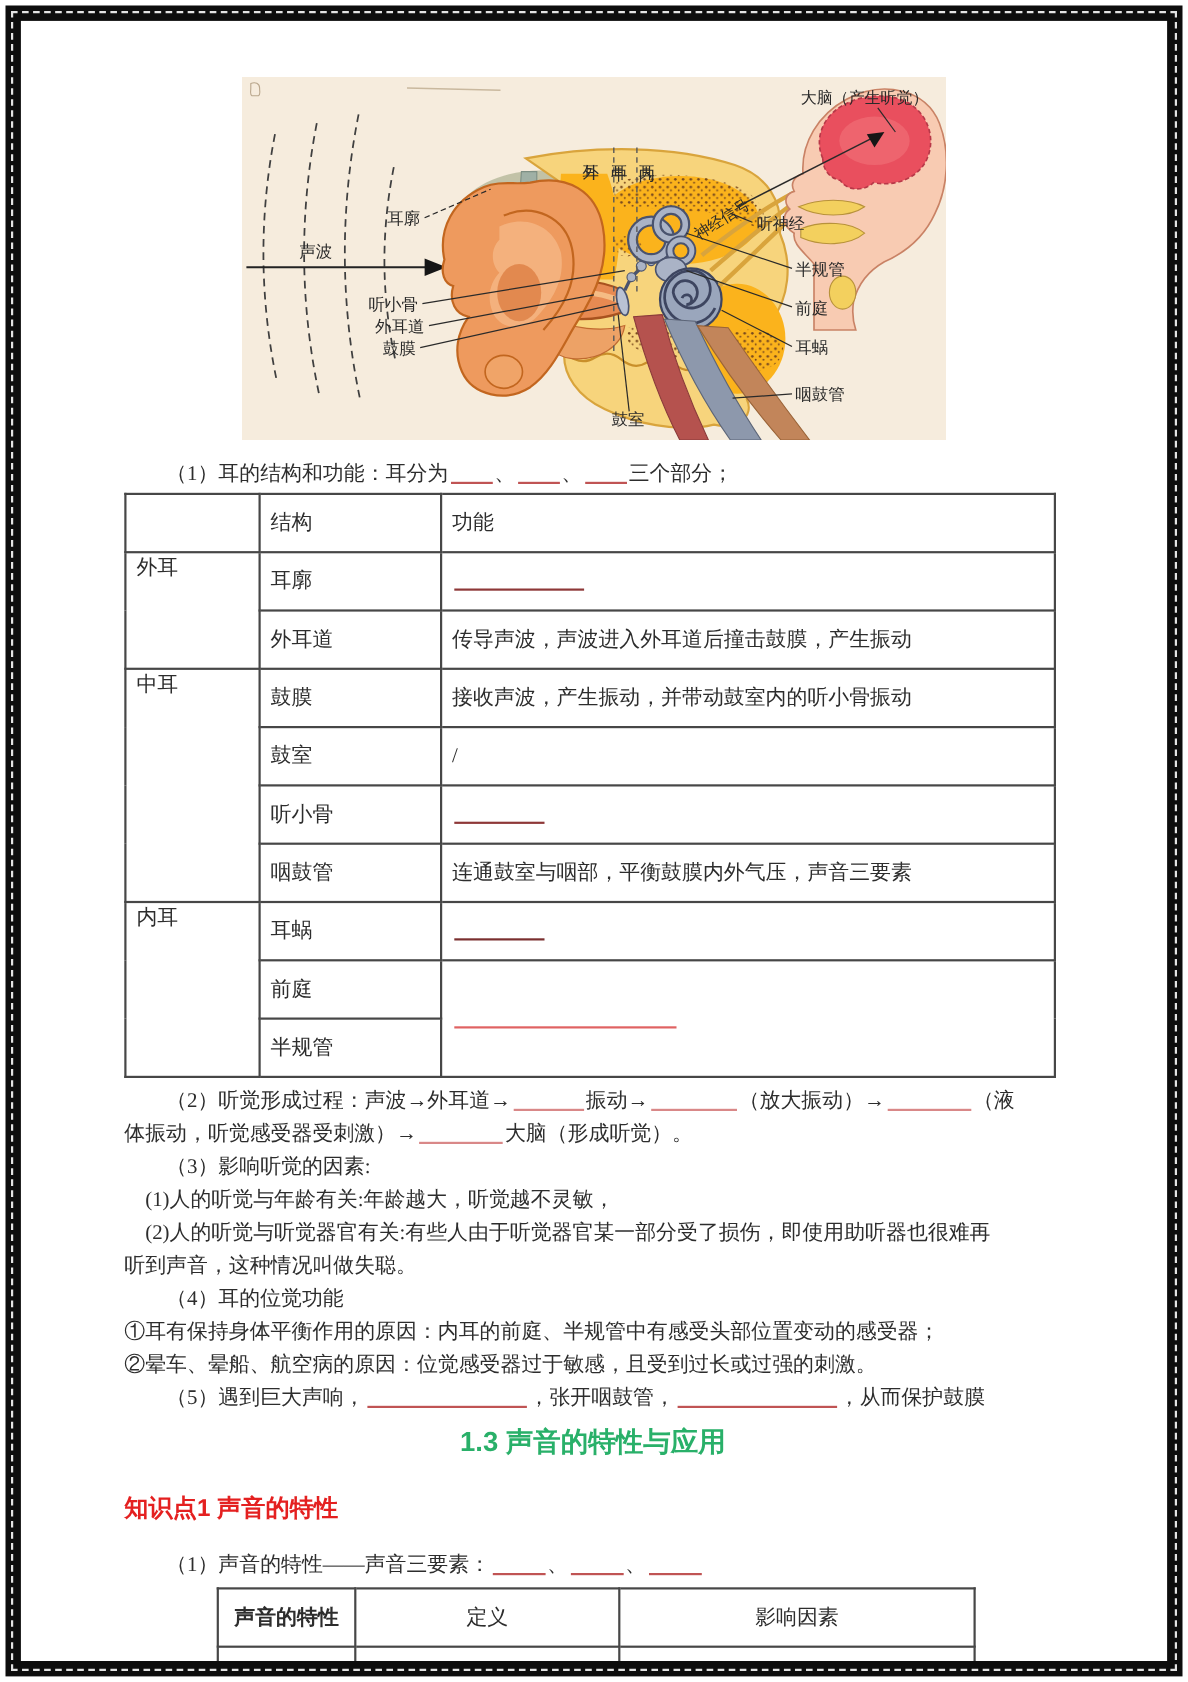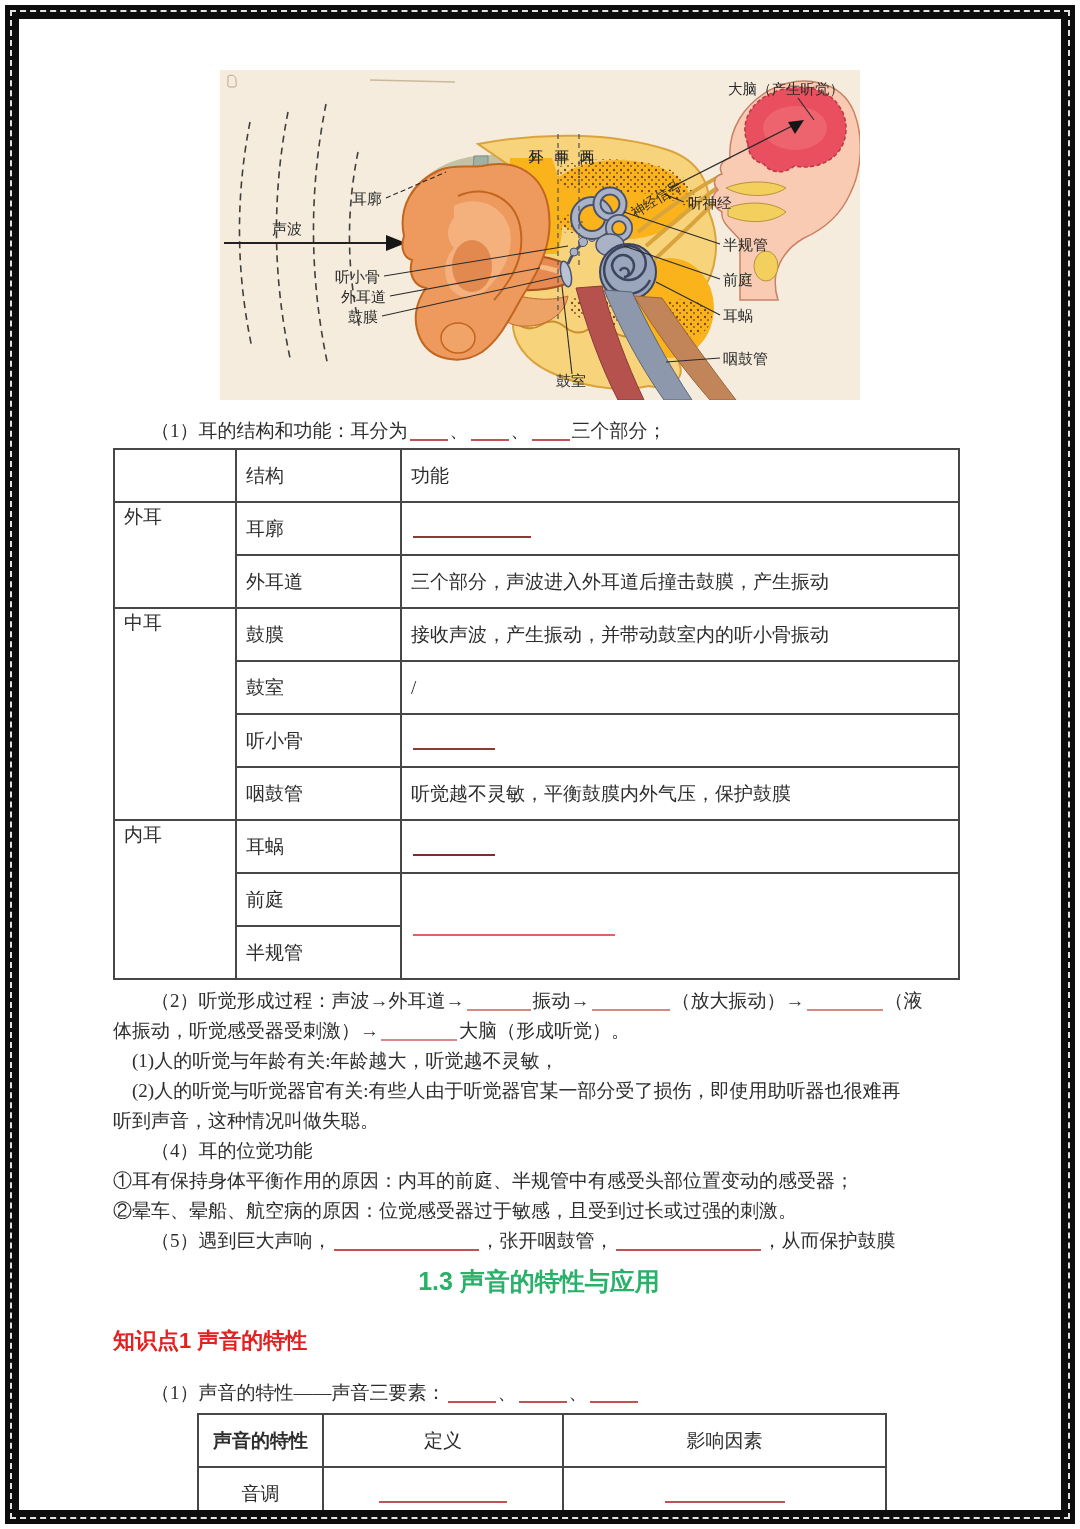"三个部分，声波进入外耳道后撞击鼓膜，产生振动" td { text: 三个部分 -> 传导声波 }
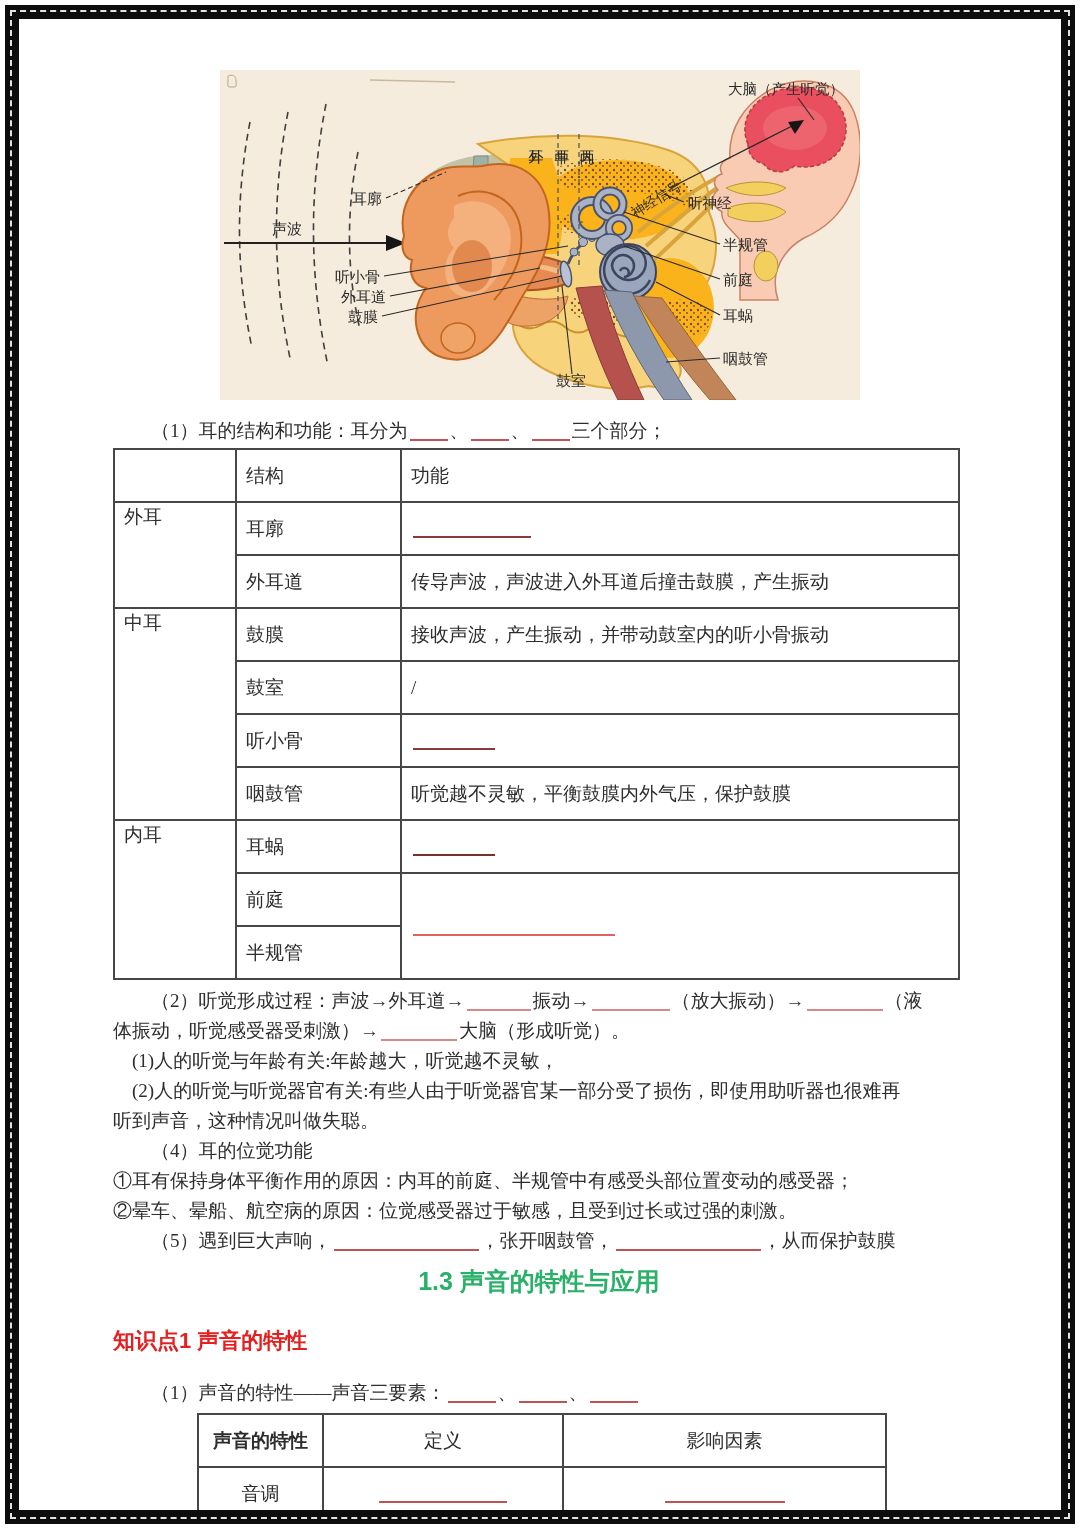"听觉越不灵敏，平衡鼓膜内外气压，保护鼓膜" td { text: 听觉越不灵敏，平衡鼓膜内外气压，保护鼓膜 -> 连通鼓室与咽部，平衡鼓膜内外气压，声音三要素 }
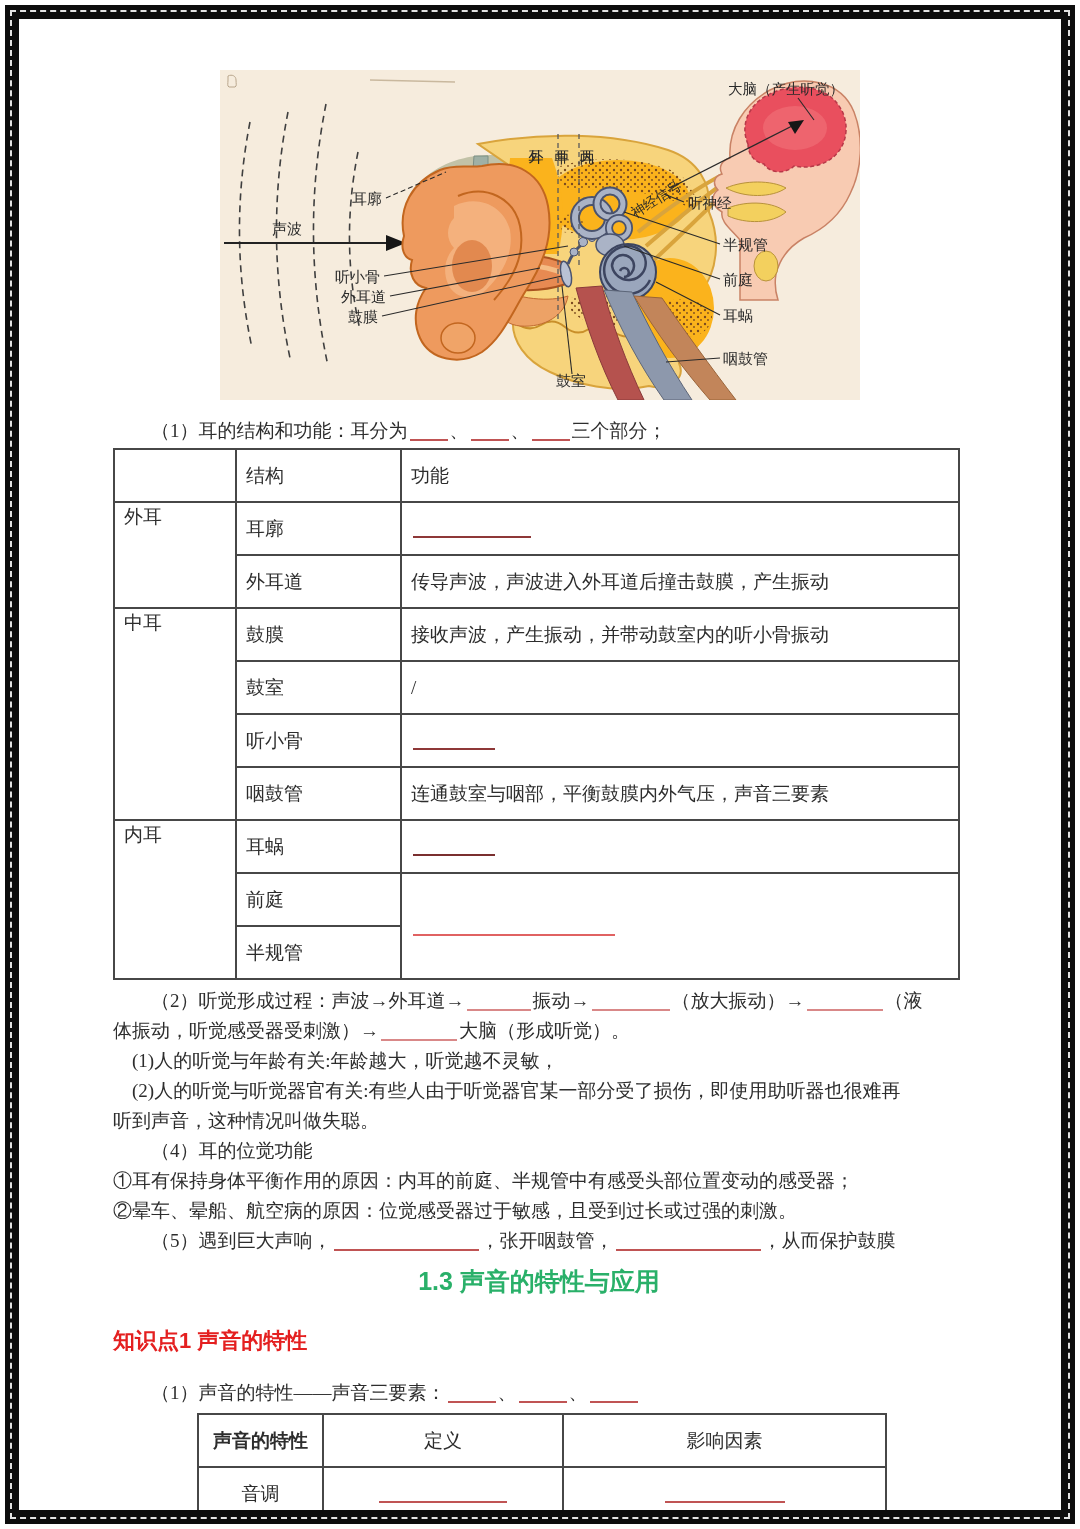"（3）影响听觉的因素:" p.ind2 { html: none -> <p>（3）影响听觉的因素:</p> }
